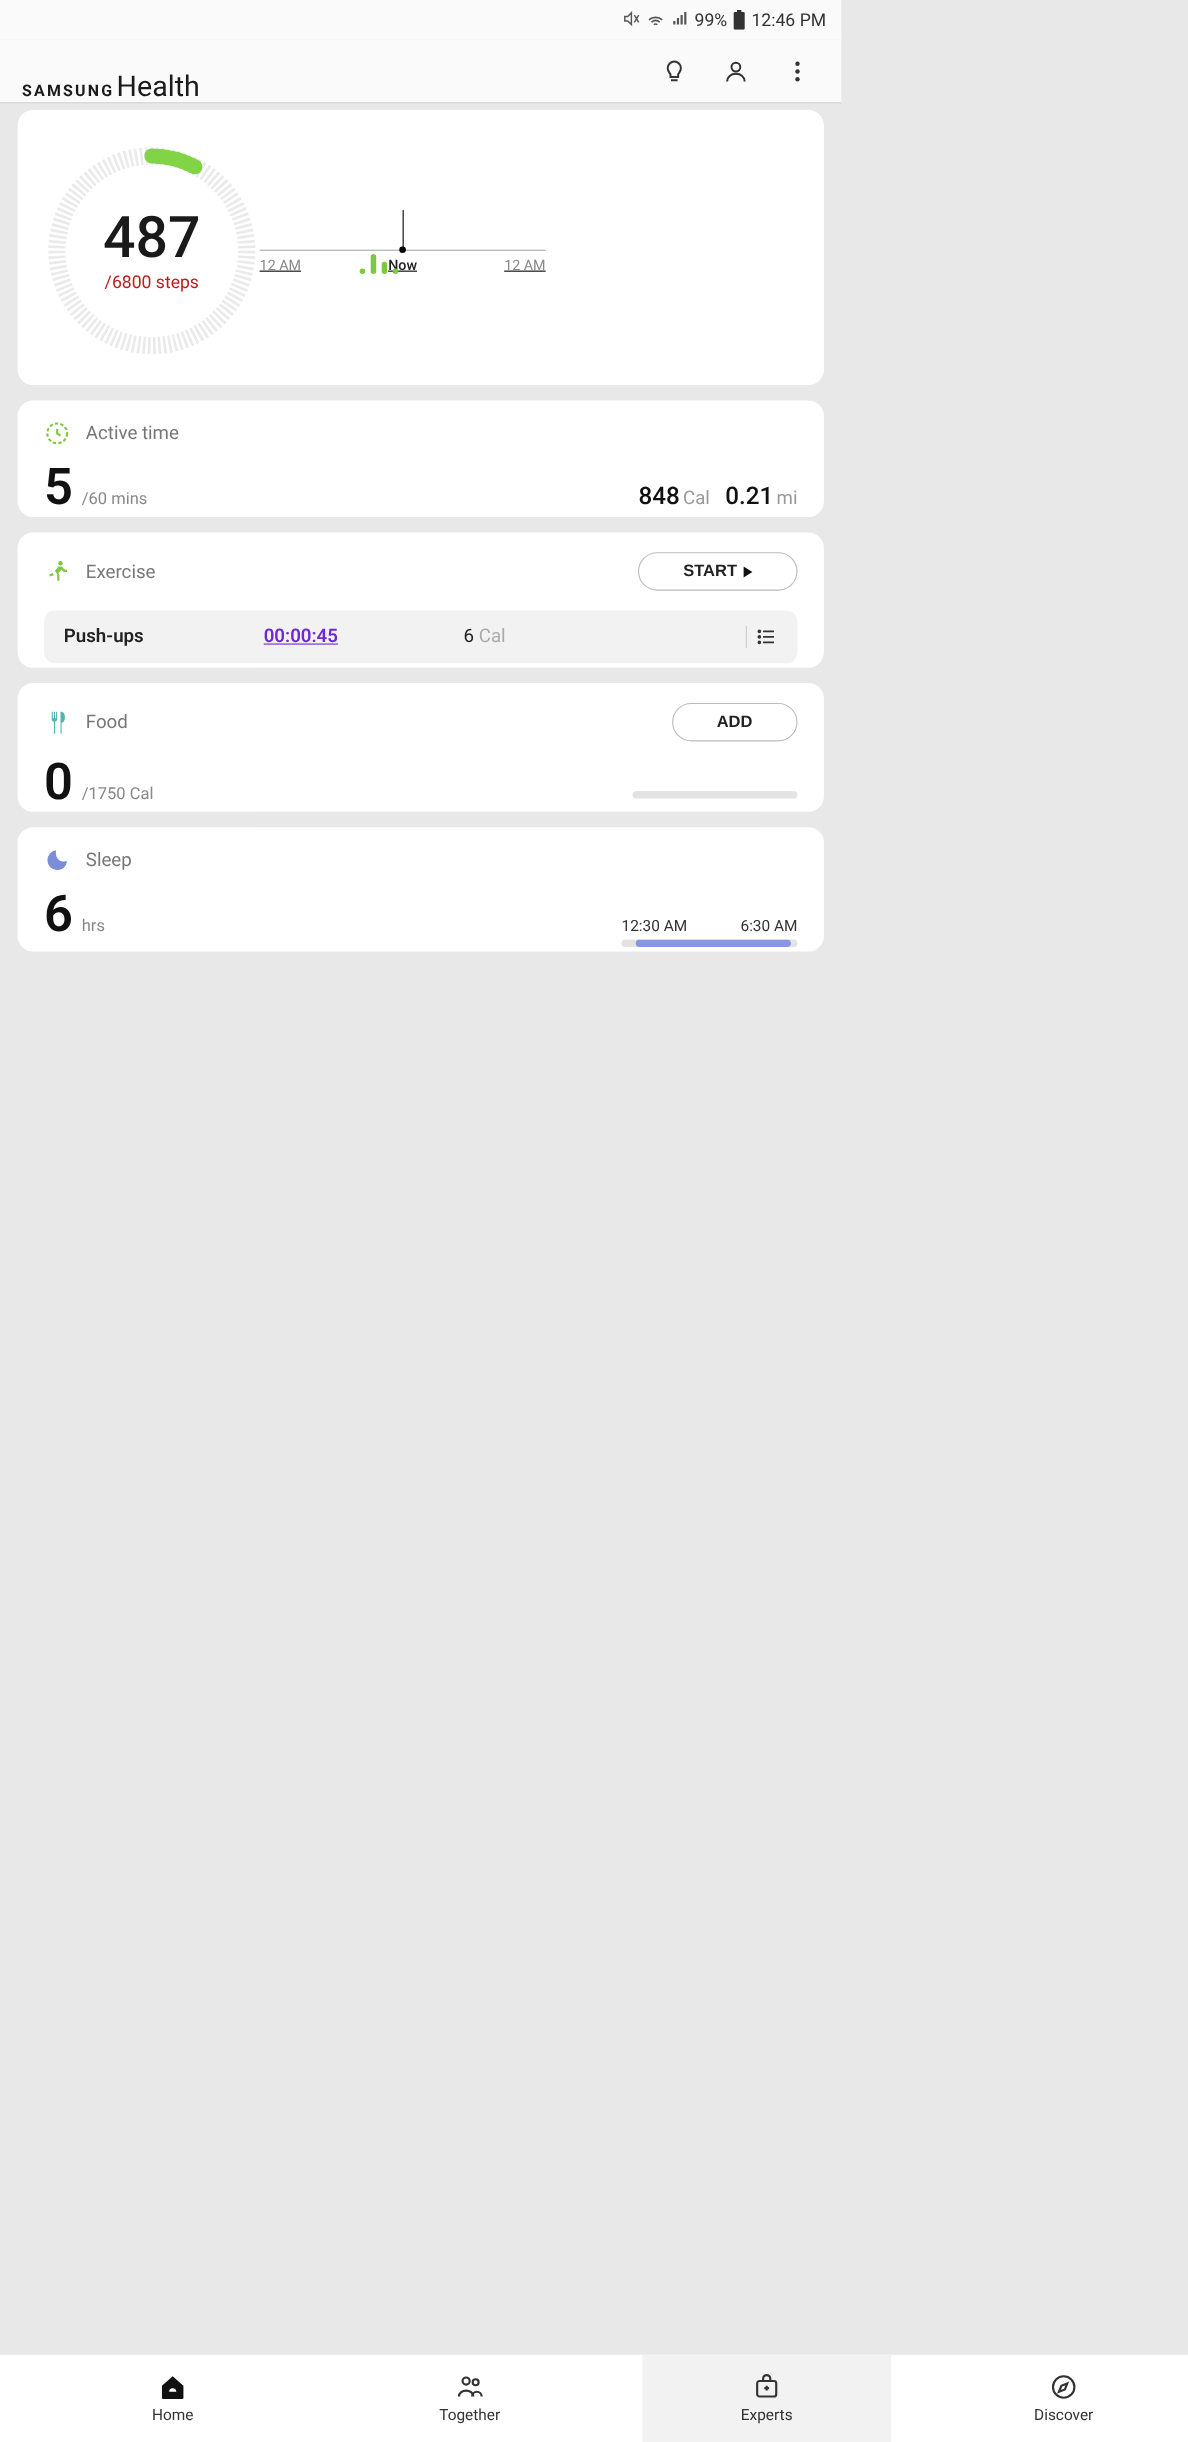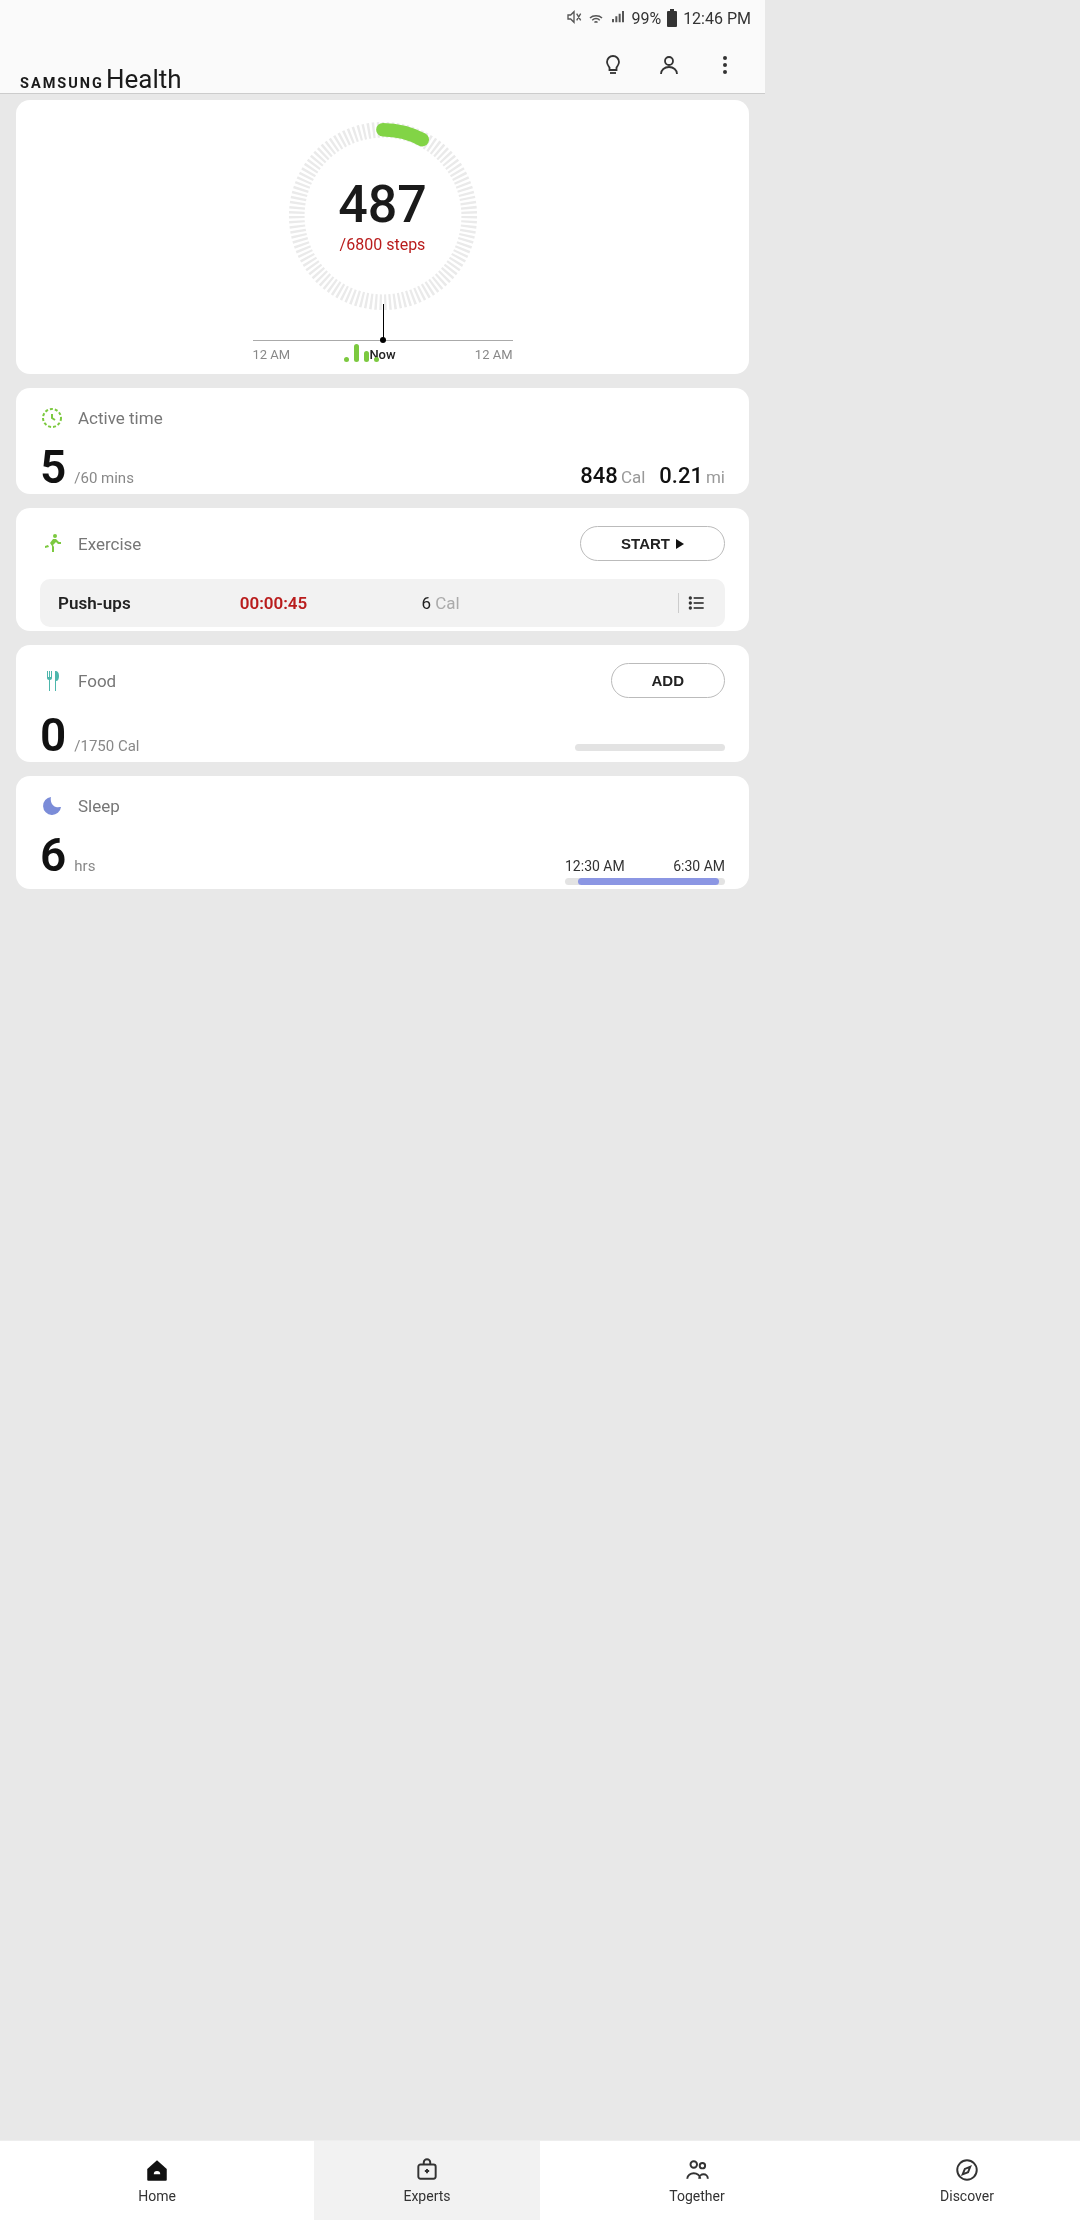"487" .steps-card { flex-direction: column -> none; padding: 12px -> 24px; text-decoration: none -> underline }
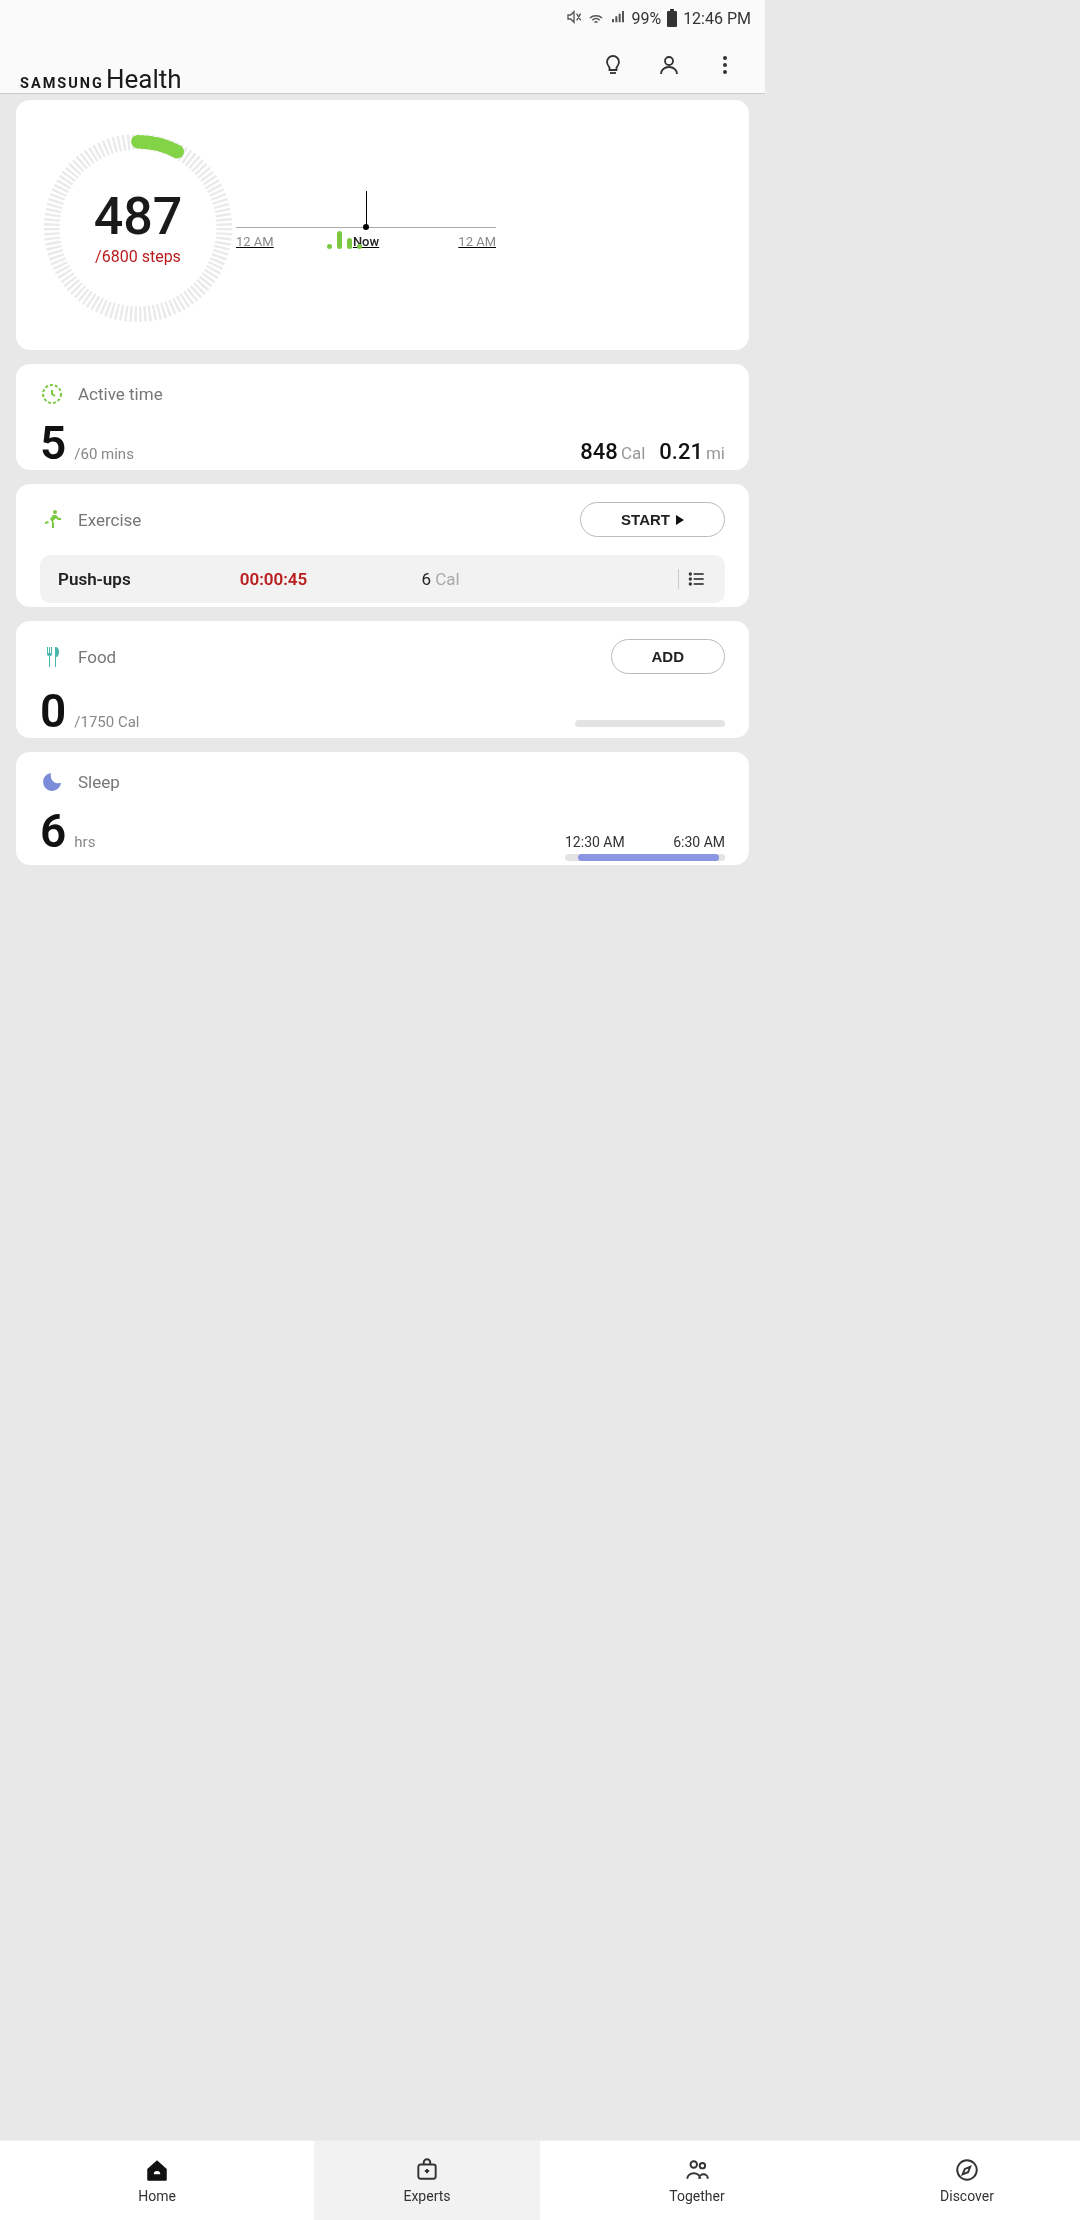"00:00:45" .ex-time { color: #b91c1c -> #6d28d9; text-decoration: none -> underline }
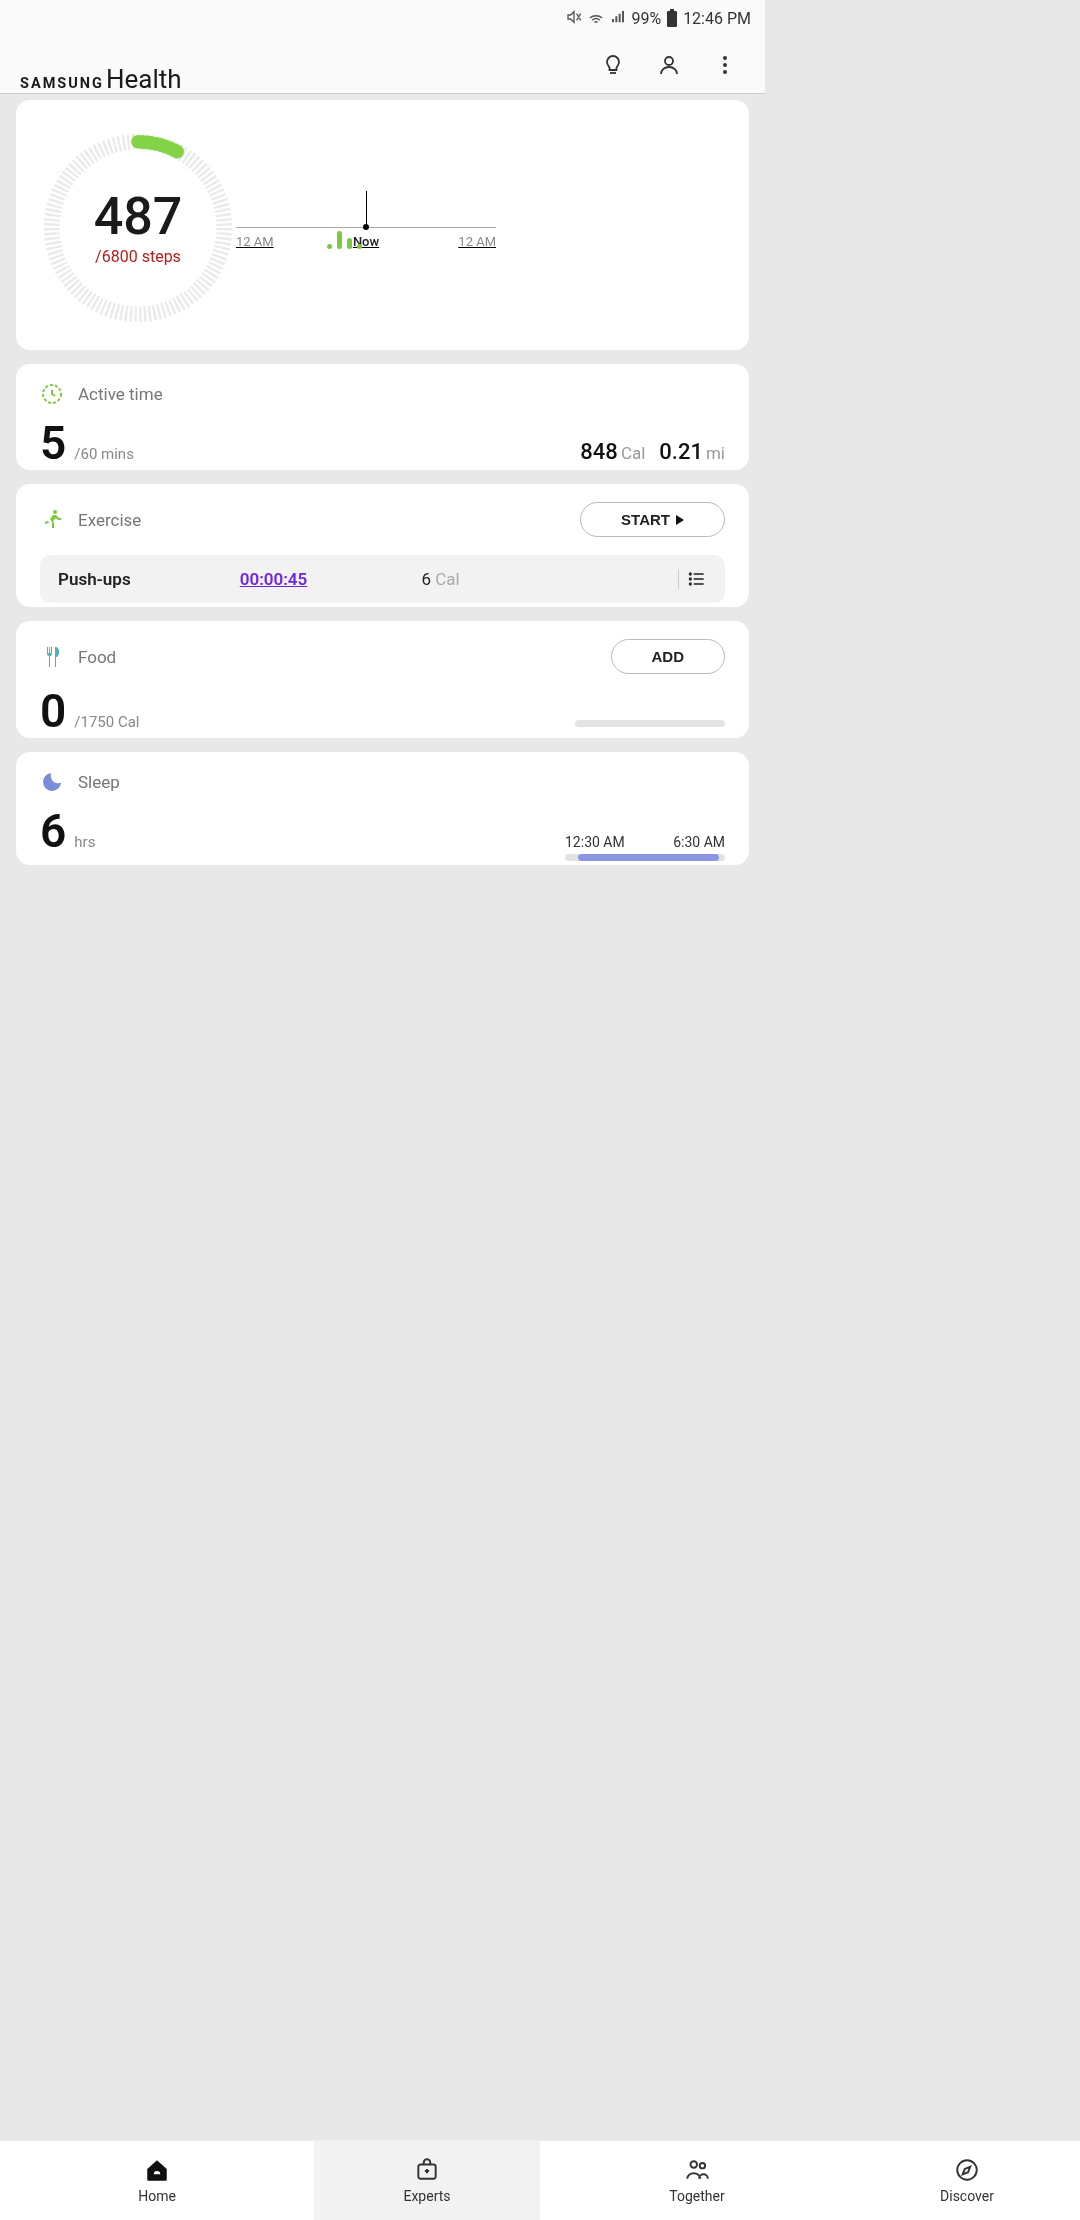"Experts" div.nav-item { order: before "Together" -> after "Together" }
